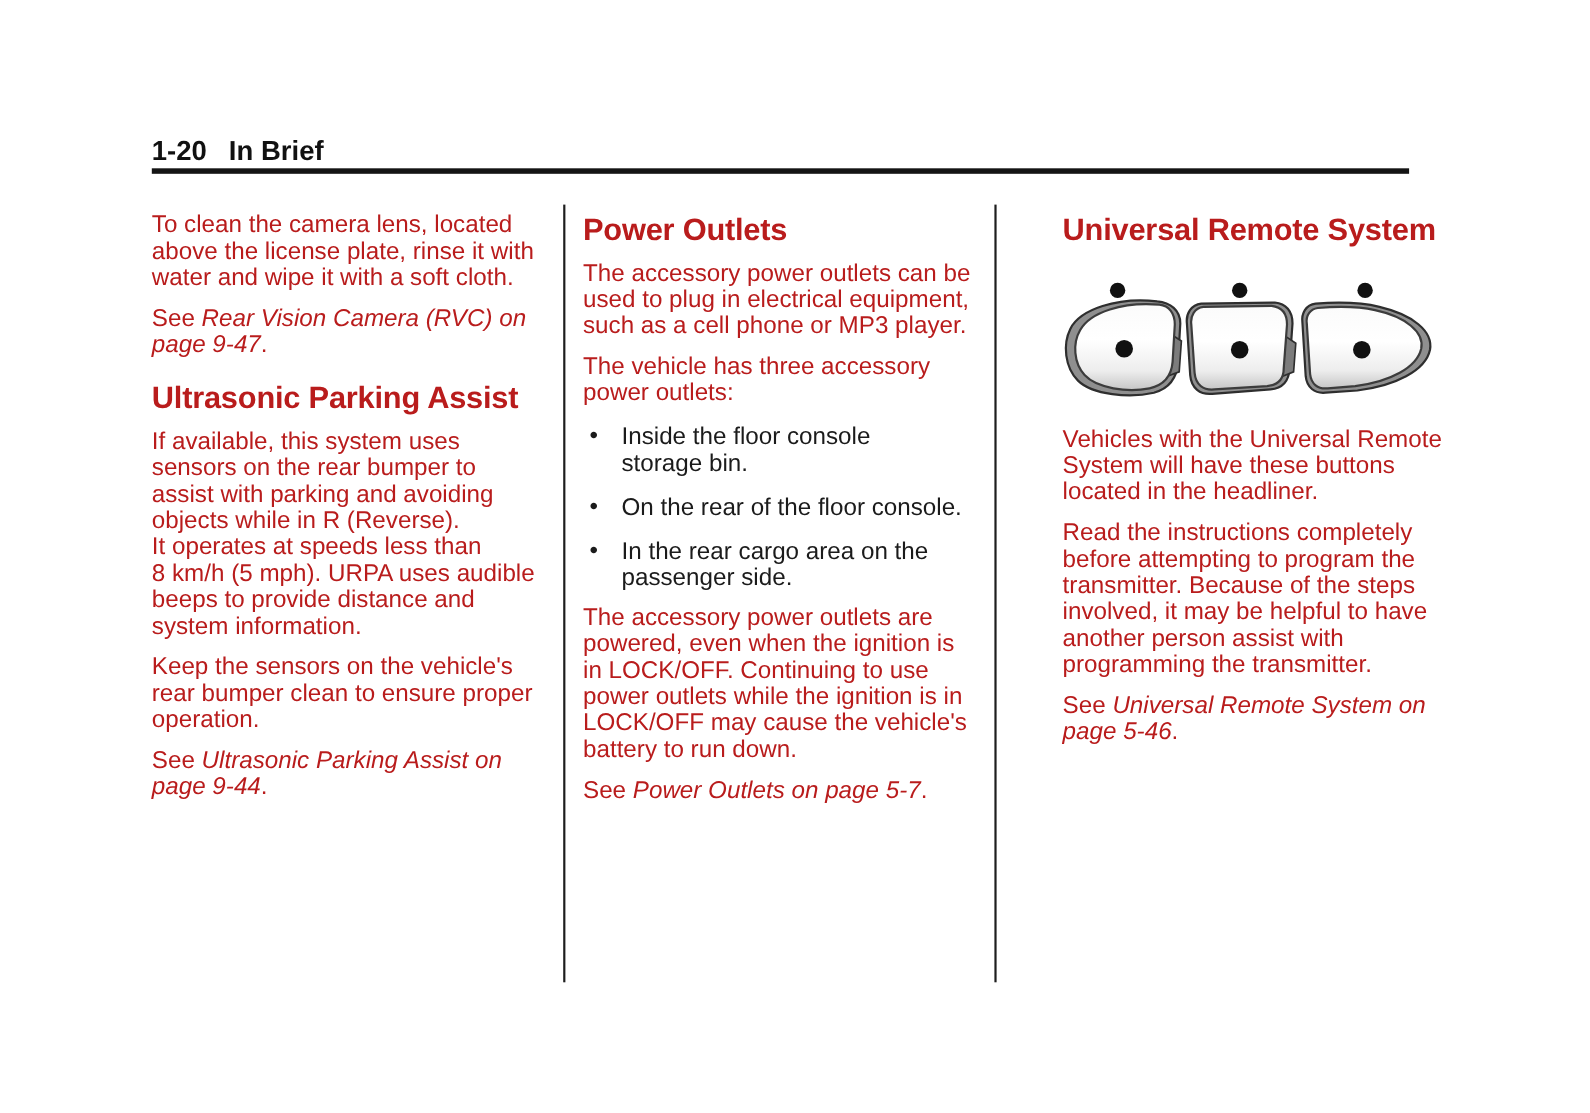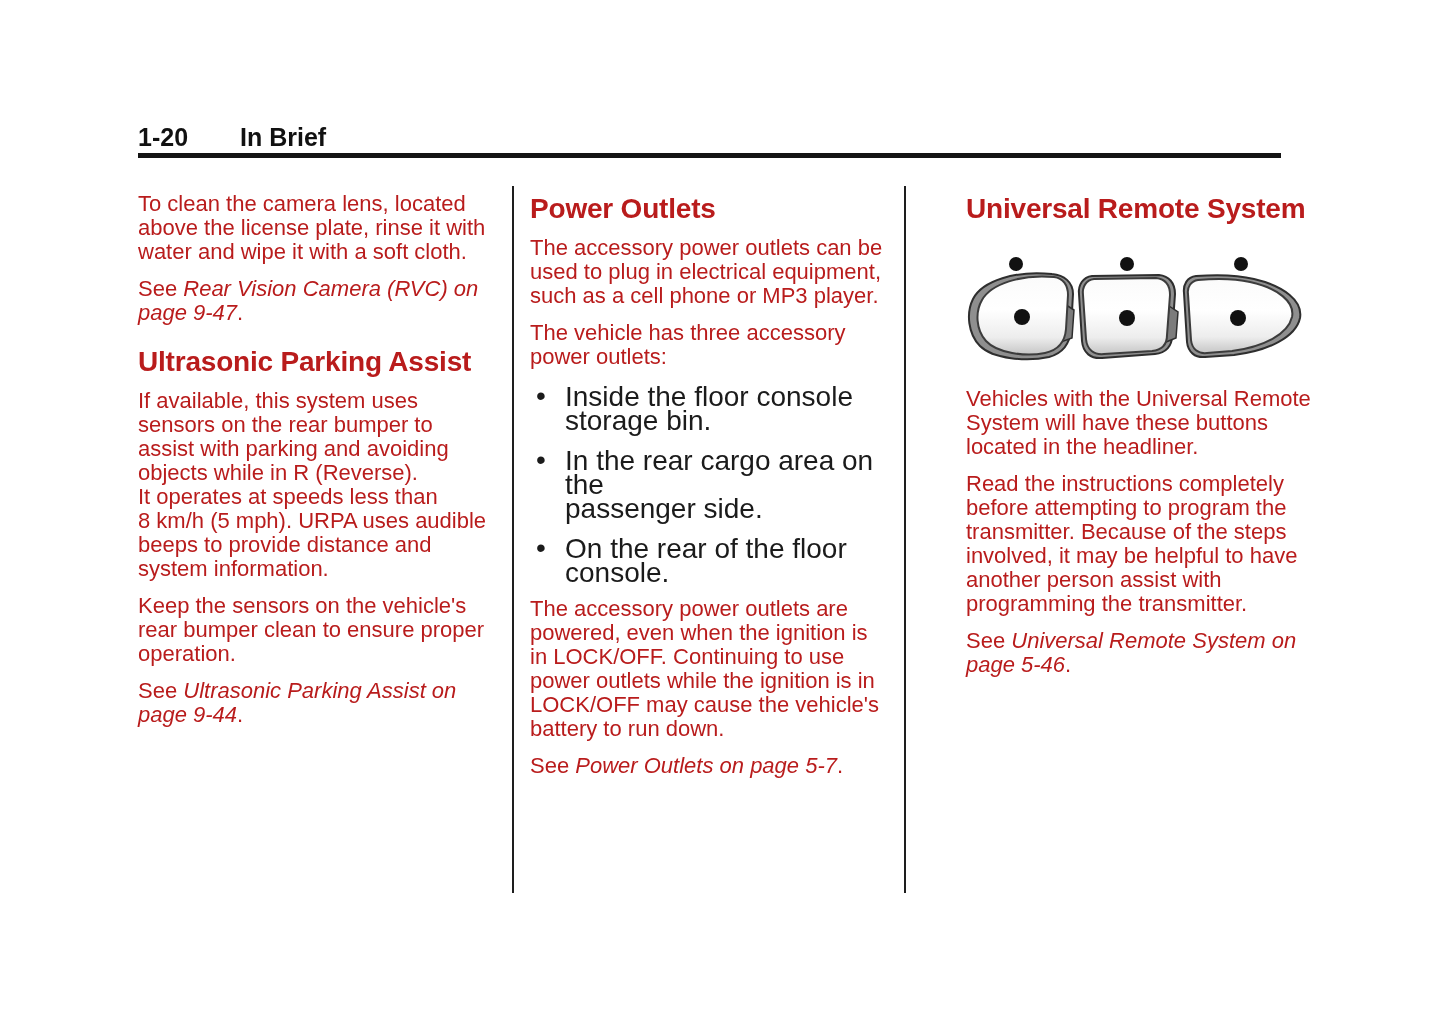"1-20" .header { gap: 52px -> 20px }
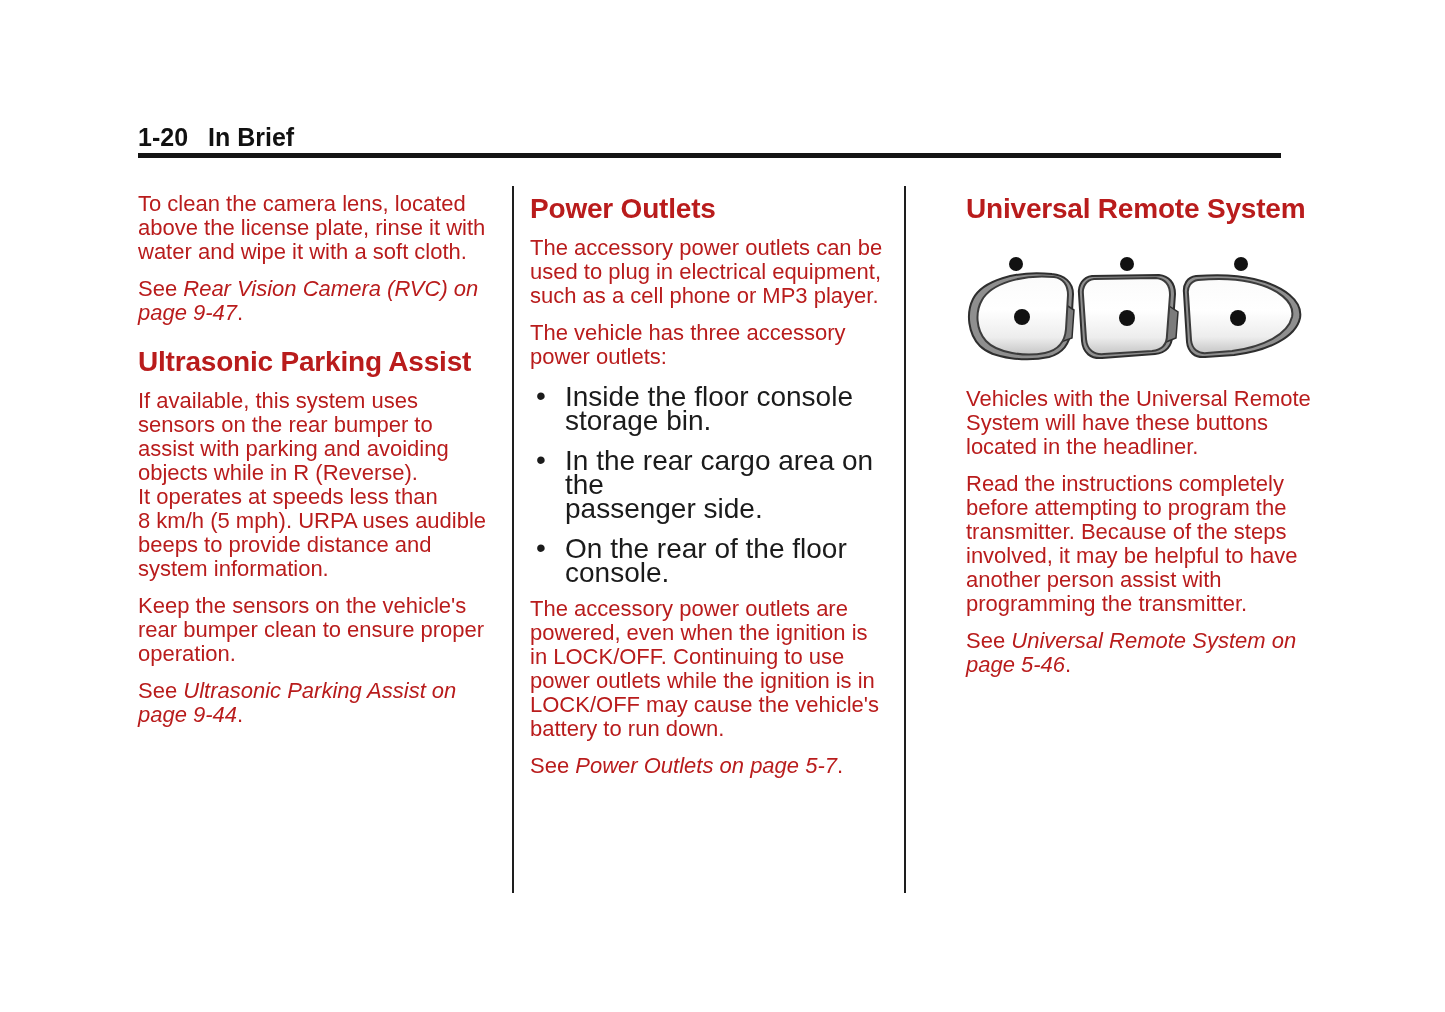"Inside the floor console" ul.outlets li { font-size: 28px -> 22px }
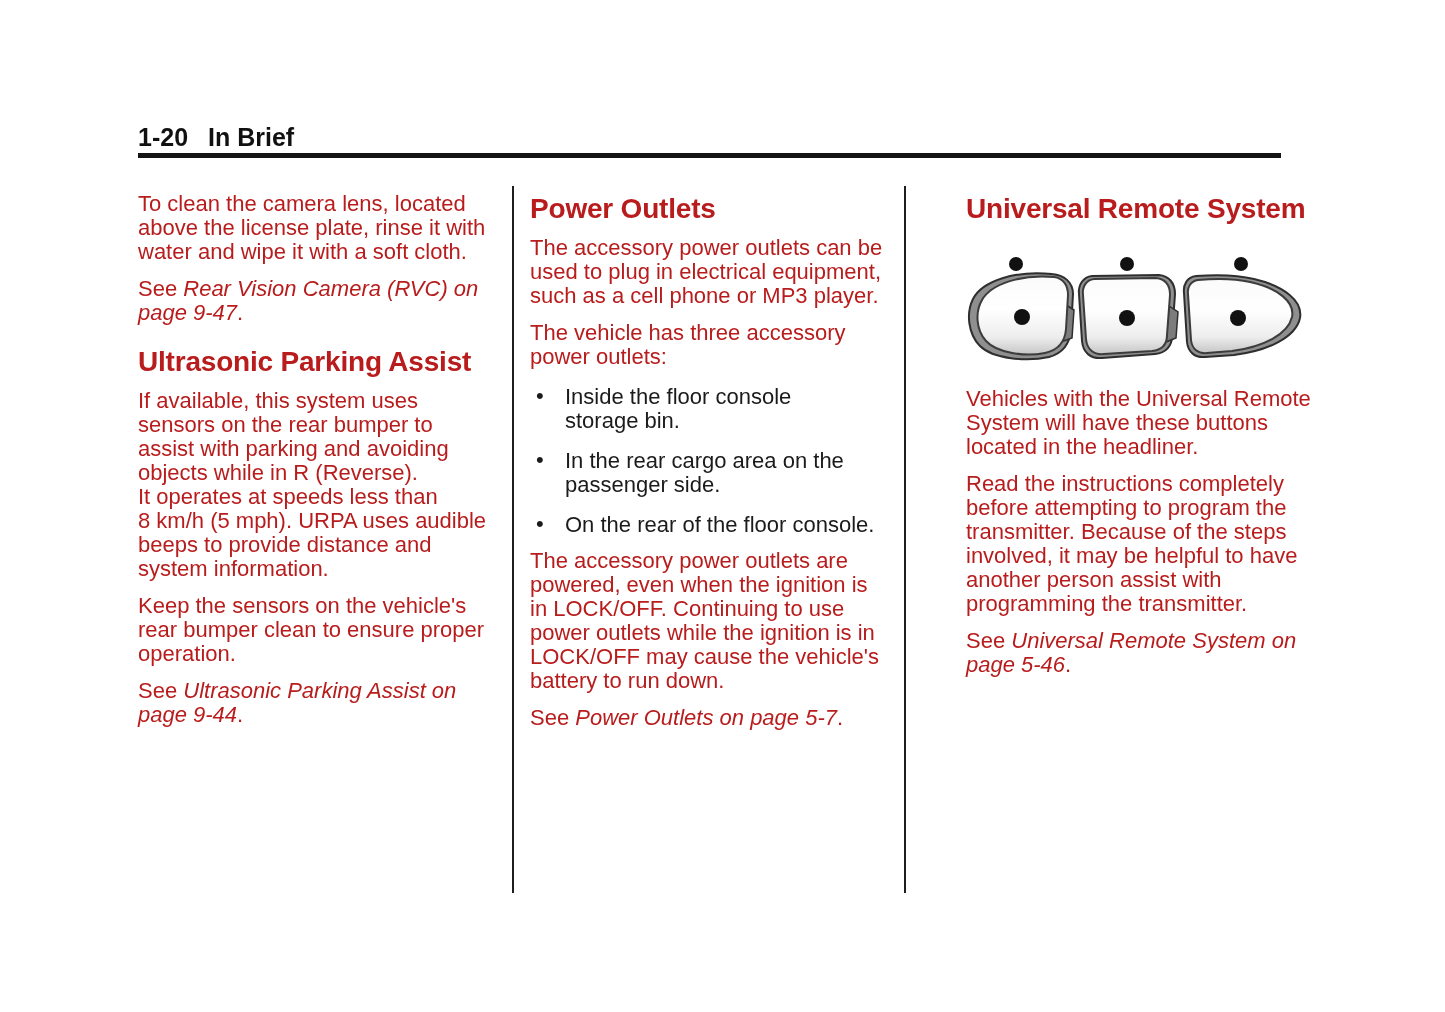"In the rear cargo area" li { order: before "On the rear of the" -> after "On the rear of the" }
